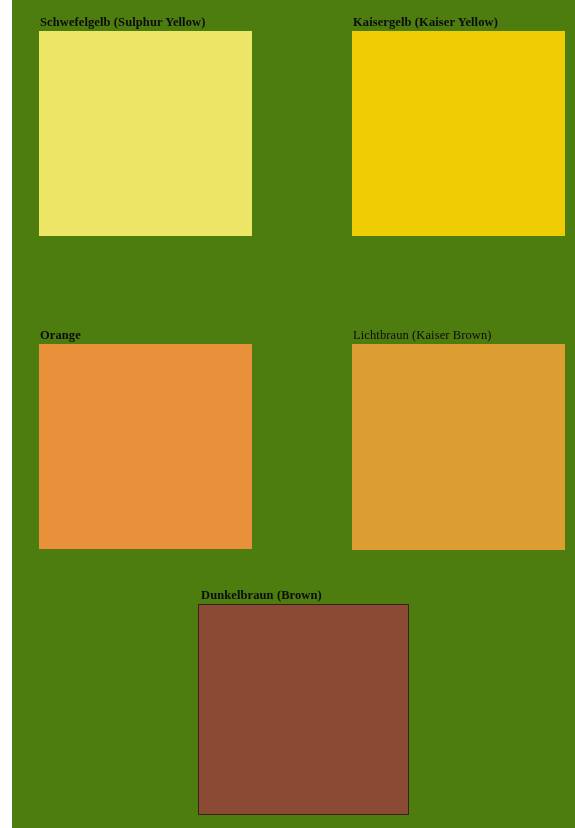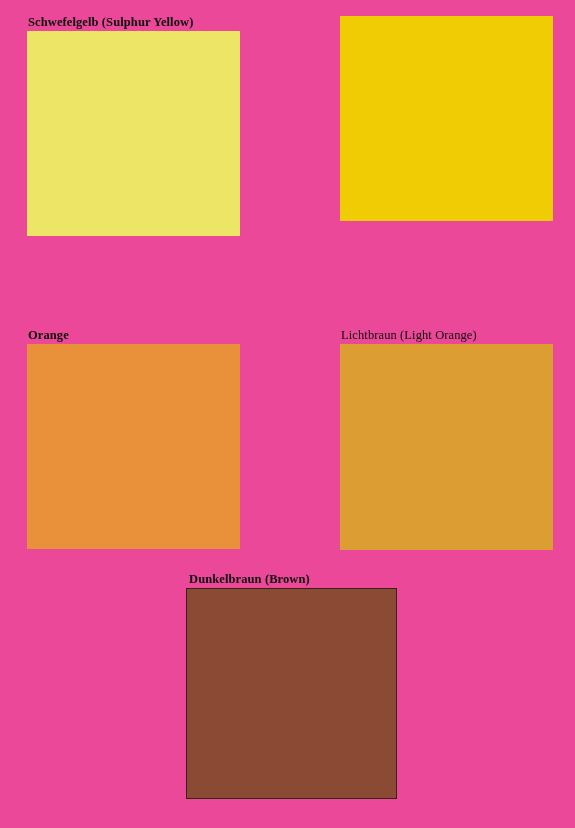"Schwefelgelb (Sulphur Yellow)" .plate { background: #ec4899 -> #4d7c0f; margin-left: none -> 12px }
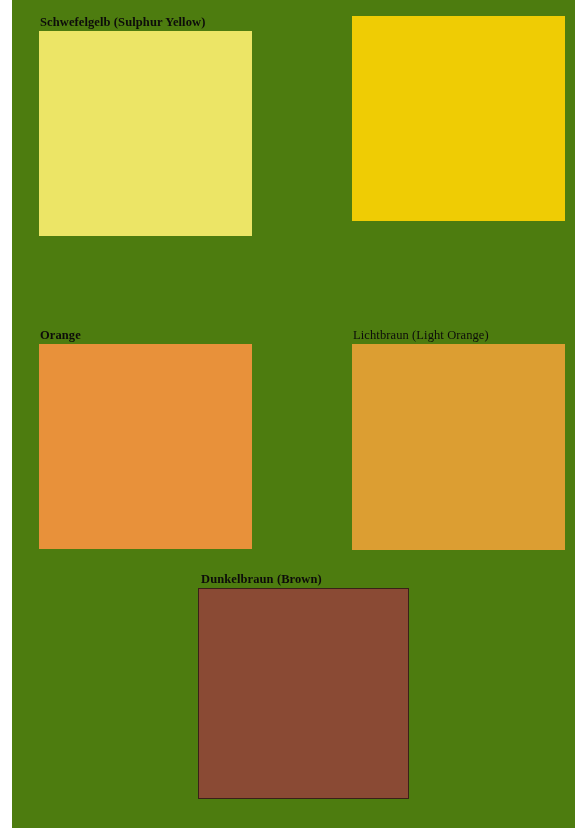"Kaisergelb (Kaiser Yellow)" div.swatch-label { html: none -> <div>Kaisergelb (Kaiser Yellow)</div> }
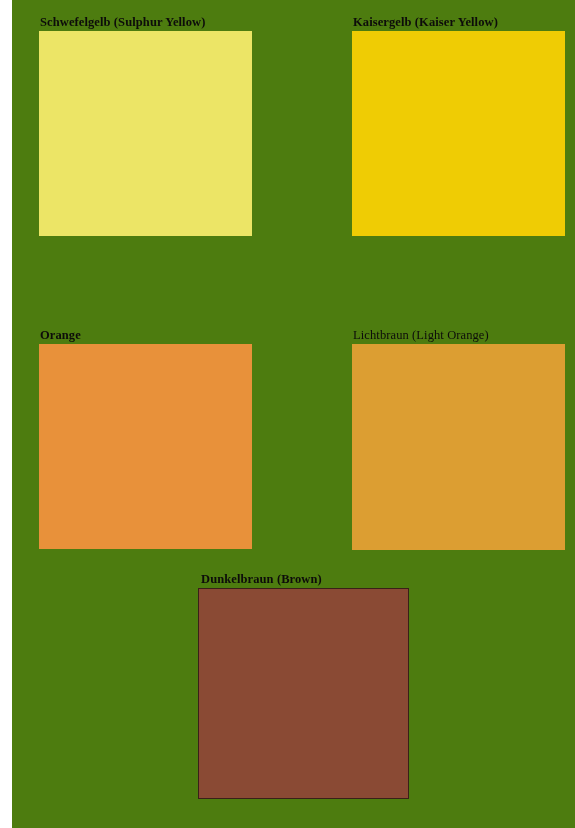"Lichtbraun (Light Orange)" div.swatch-label { text: Light Orange -> Kaiser Brown }
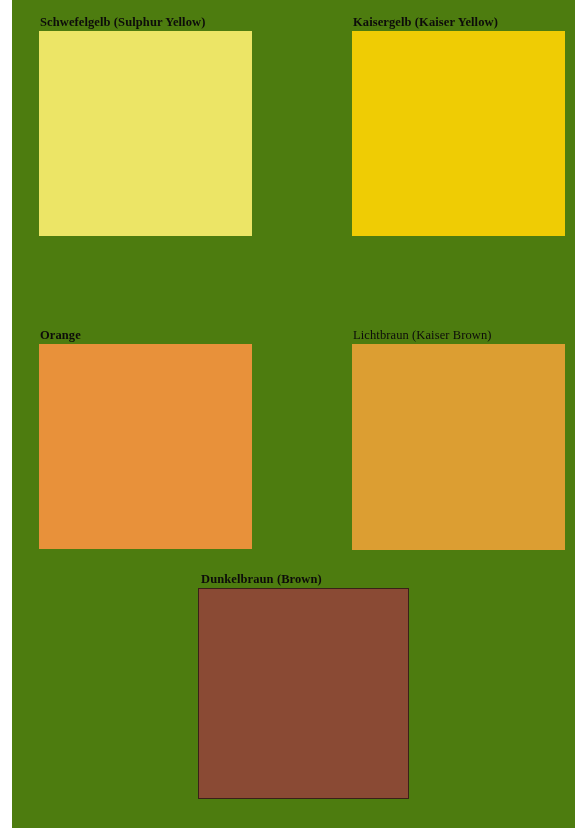"Dunkelbraun (Brown)" .cell-r3c1 { top: 573px -> 589px }
